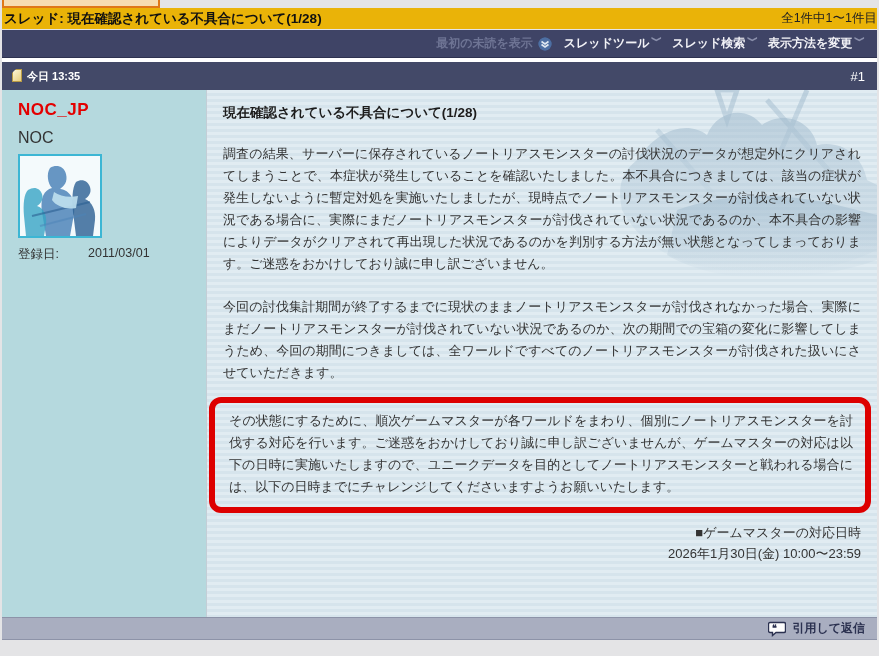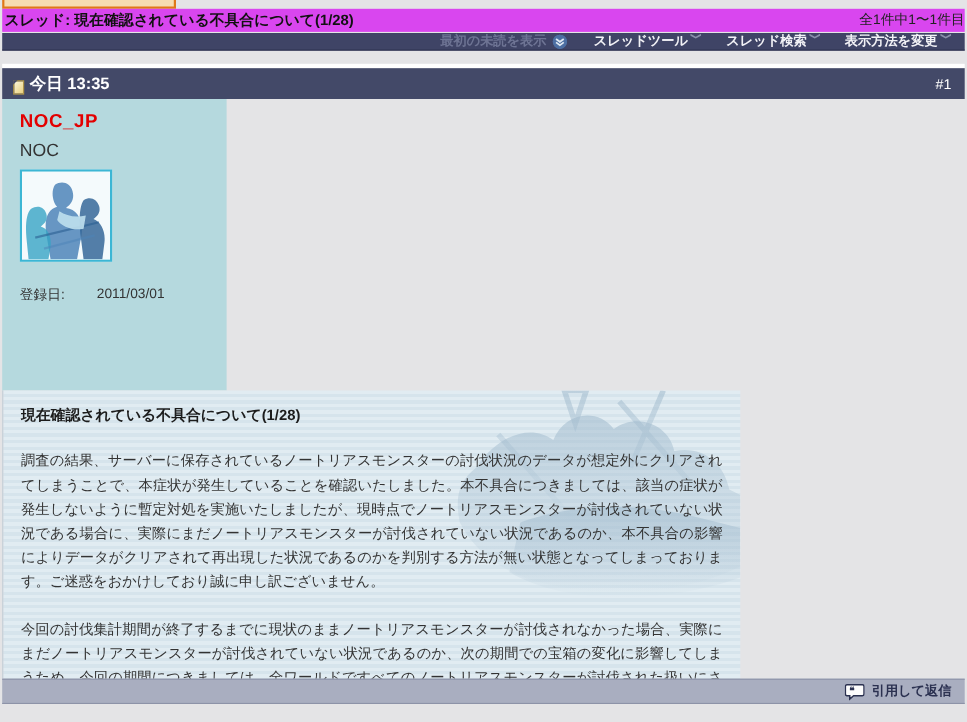"スレッド: 現在確認されている不具合について(1/28)" .title-row { background: #d946ef -> #eab308 }
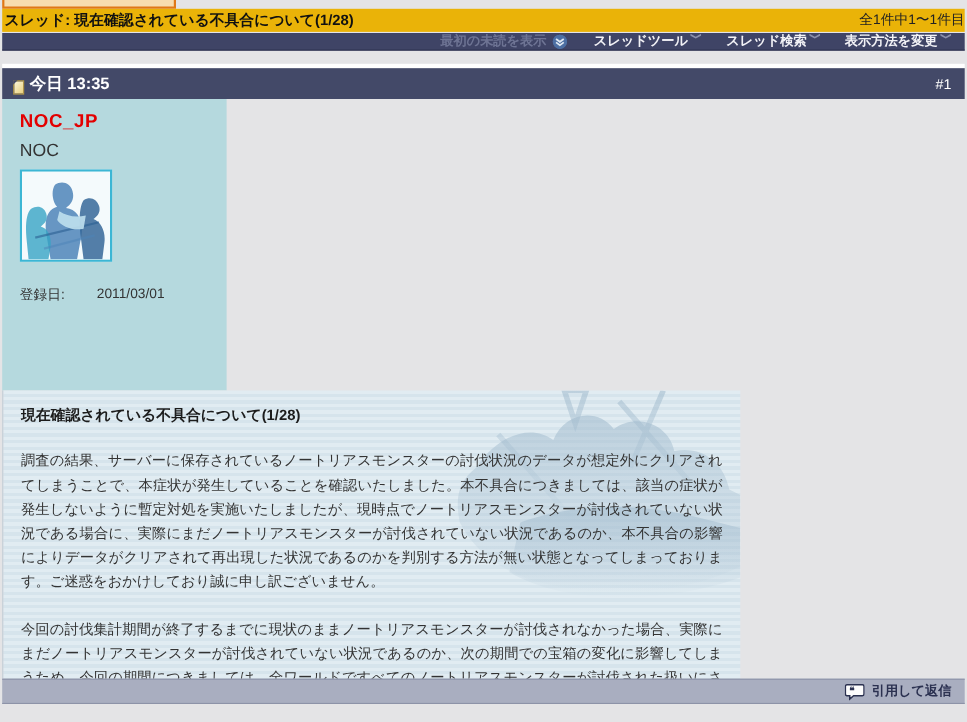"最初の未読を表示" .toolbar { gap: 24px -> 12px; height: 16px -> 28px }
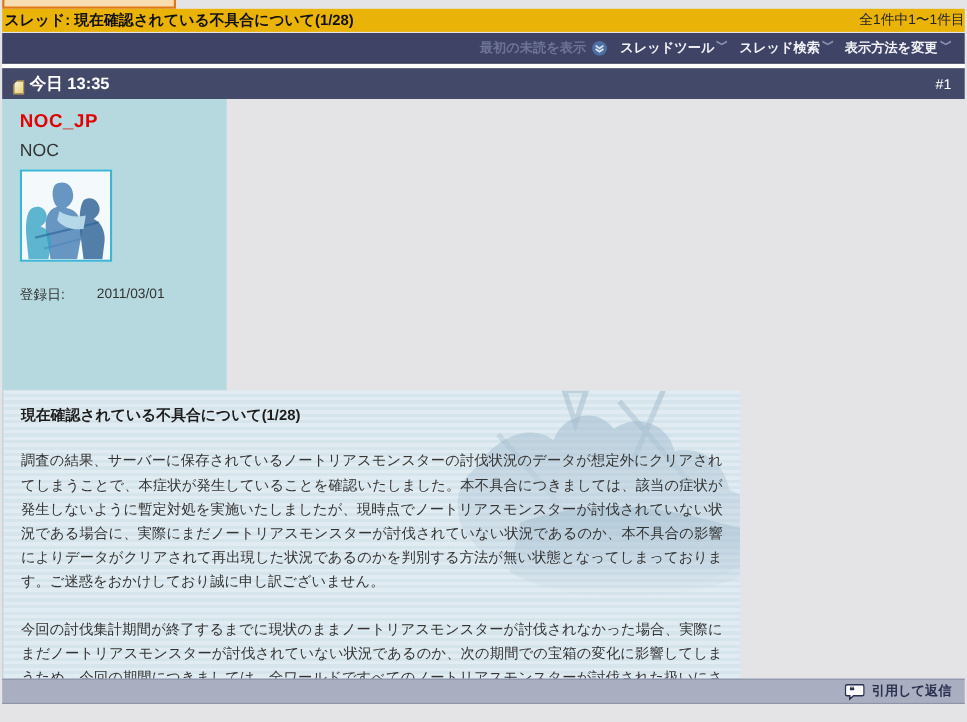"今日 13:35" .ph-left { align-items: flex-end -> flex-start; font-size: 15px -> 11px }
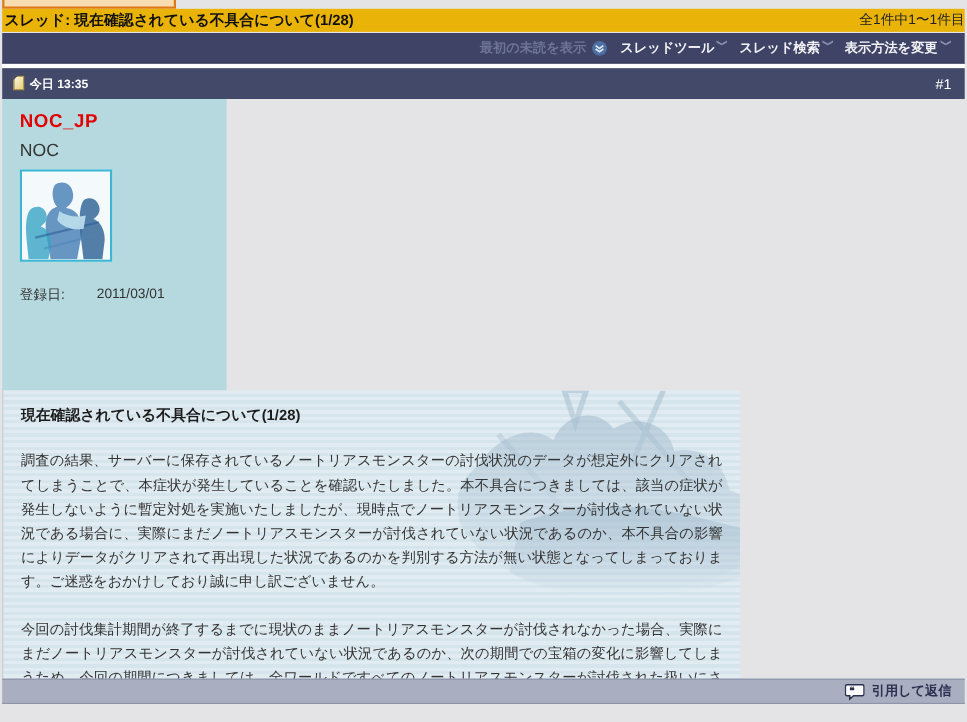"NOC_JP" .content-row { flex-direction: column -> none }
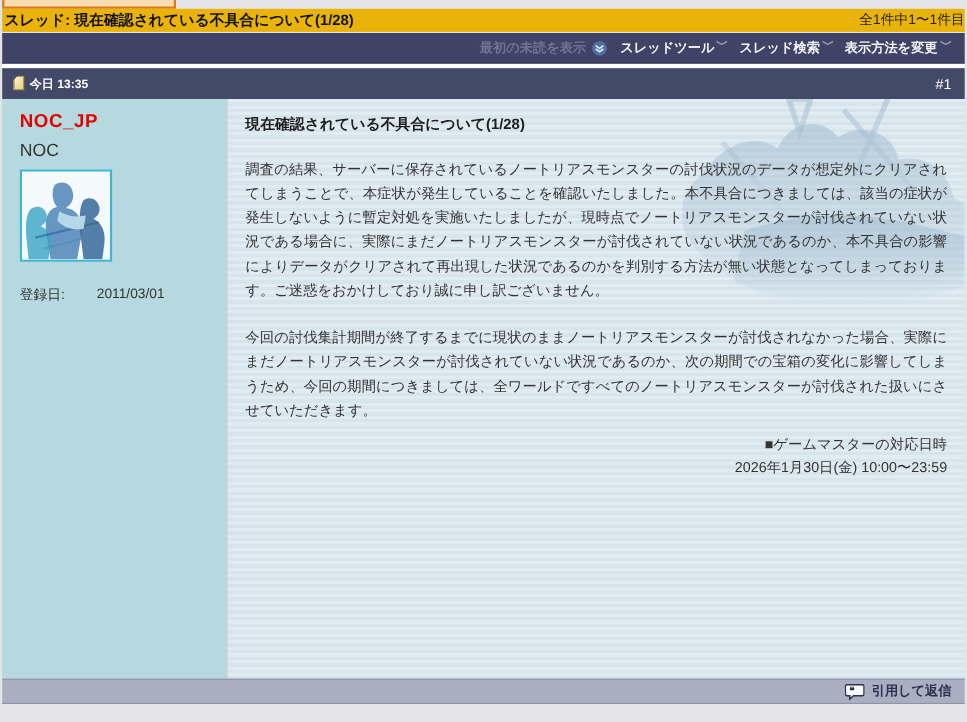"登録日:" .info-rows { margin-top: 22px -> 8px }
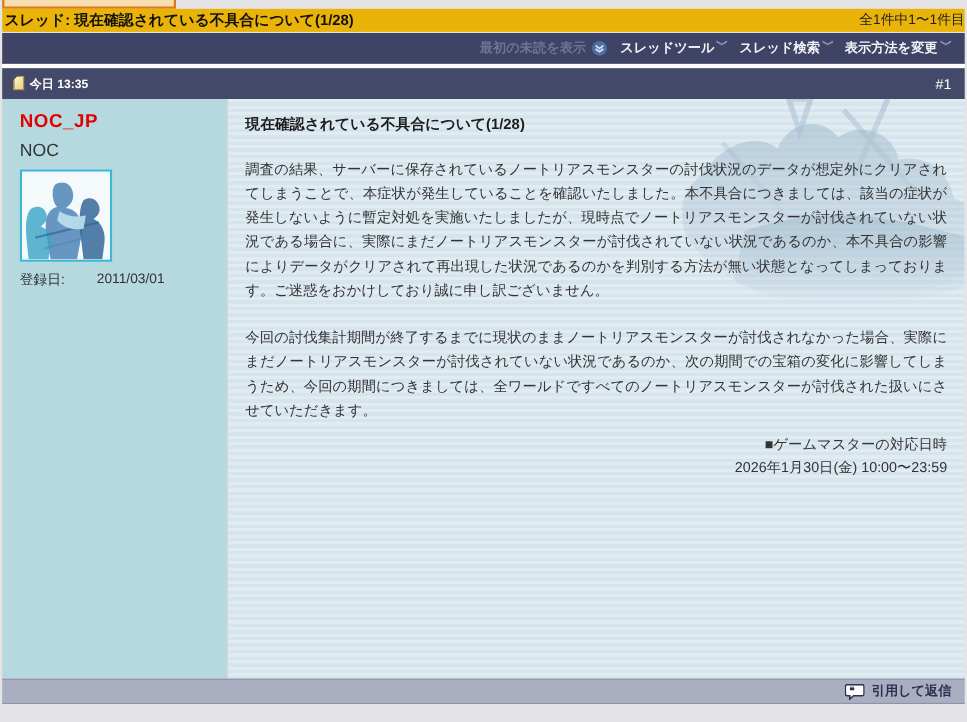"その状態にするために、順次ゲームマスターが各ワールドをまわり、個別にノートリアス" div.highlight-box { html: none -> <div> <div>その状態にするために、順次ゲームマスターが各ワールドをまわり、個別にノートリアスモンスターを討伐する対応を行います。ご迷惑をおかけしており誠に申し訳ございませんが、ゲームマスターの対応は以下の日時に実施いたしますので、ユニークデータを目的としてノートリアスモンスターと戦われる場合には、以下の日時までにチャレンジしてくださいますようお願いいたします。</div> </div> }
